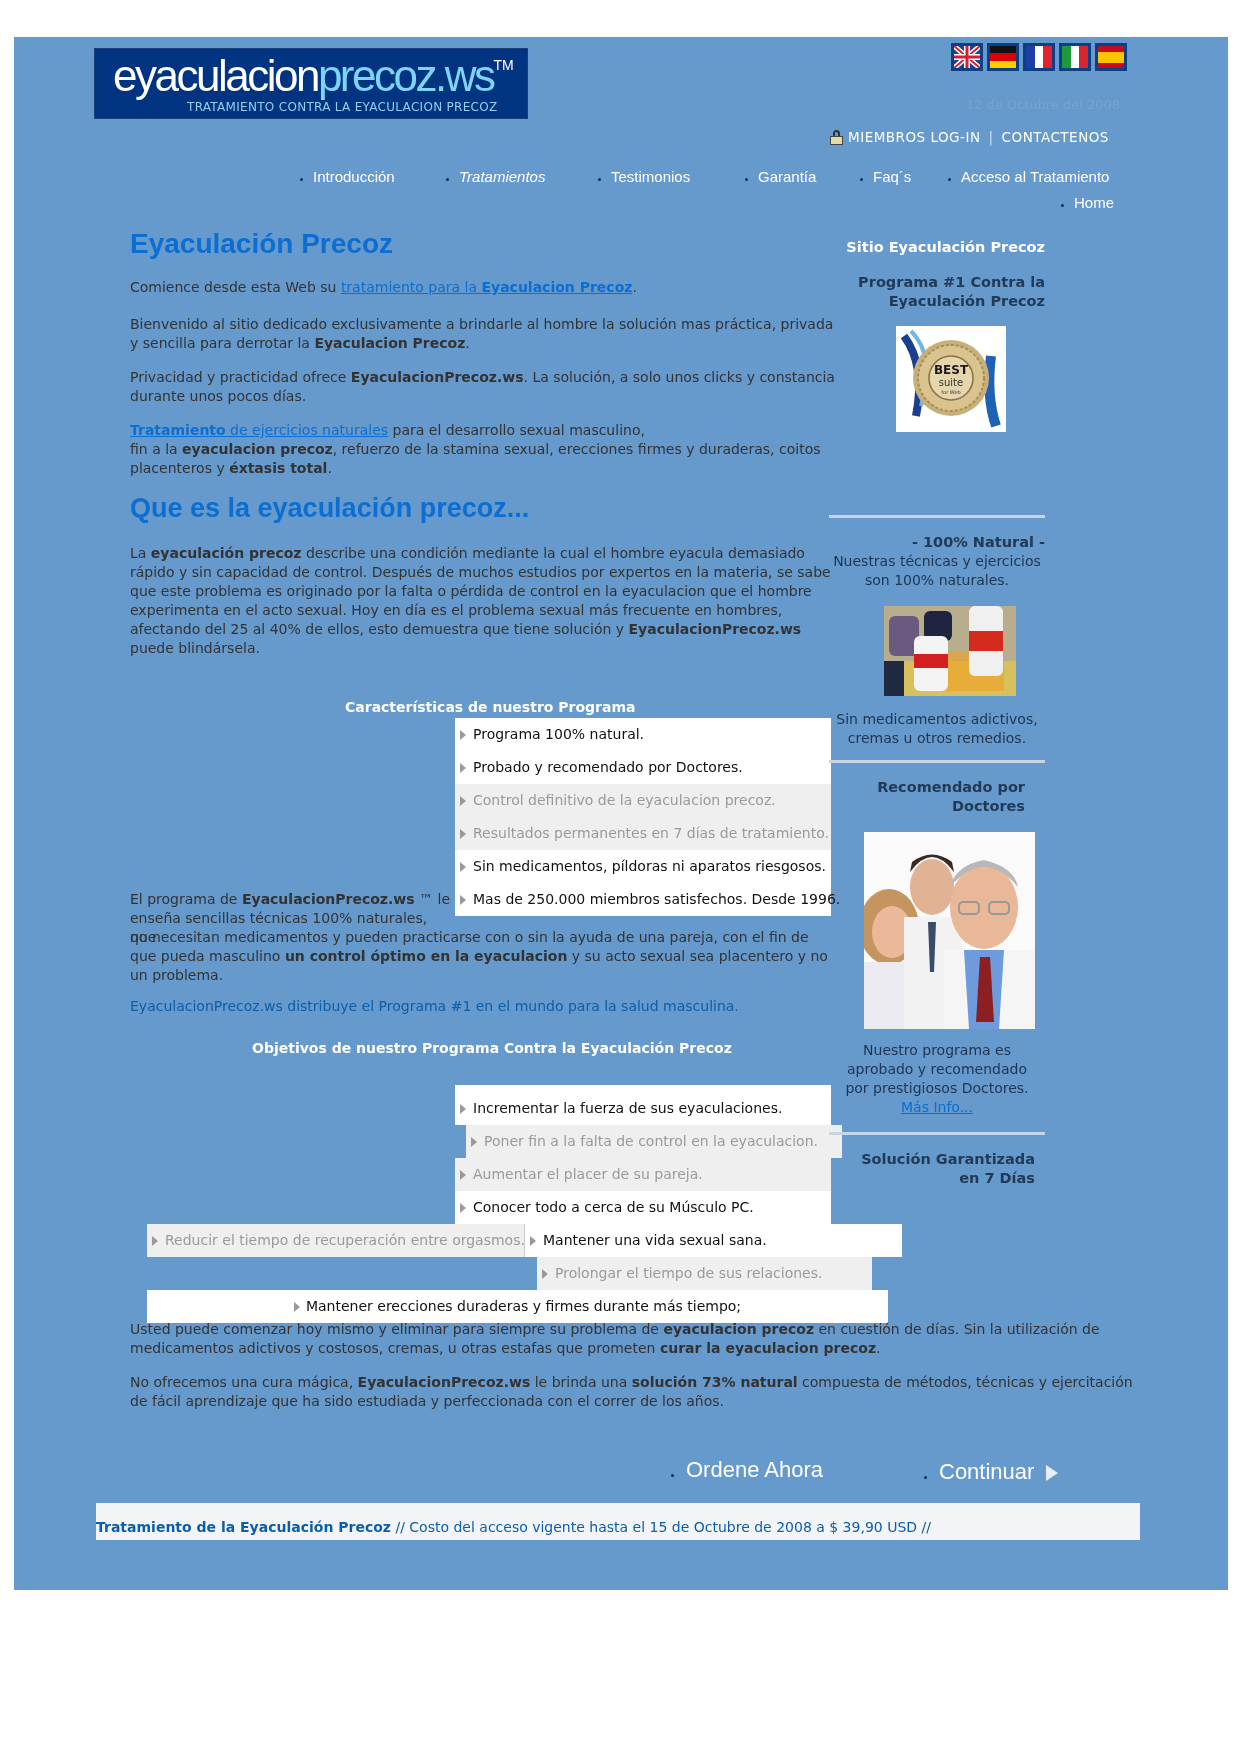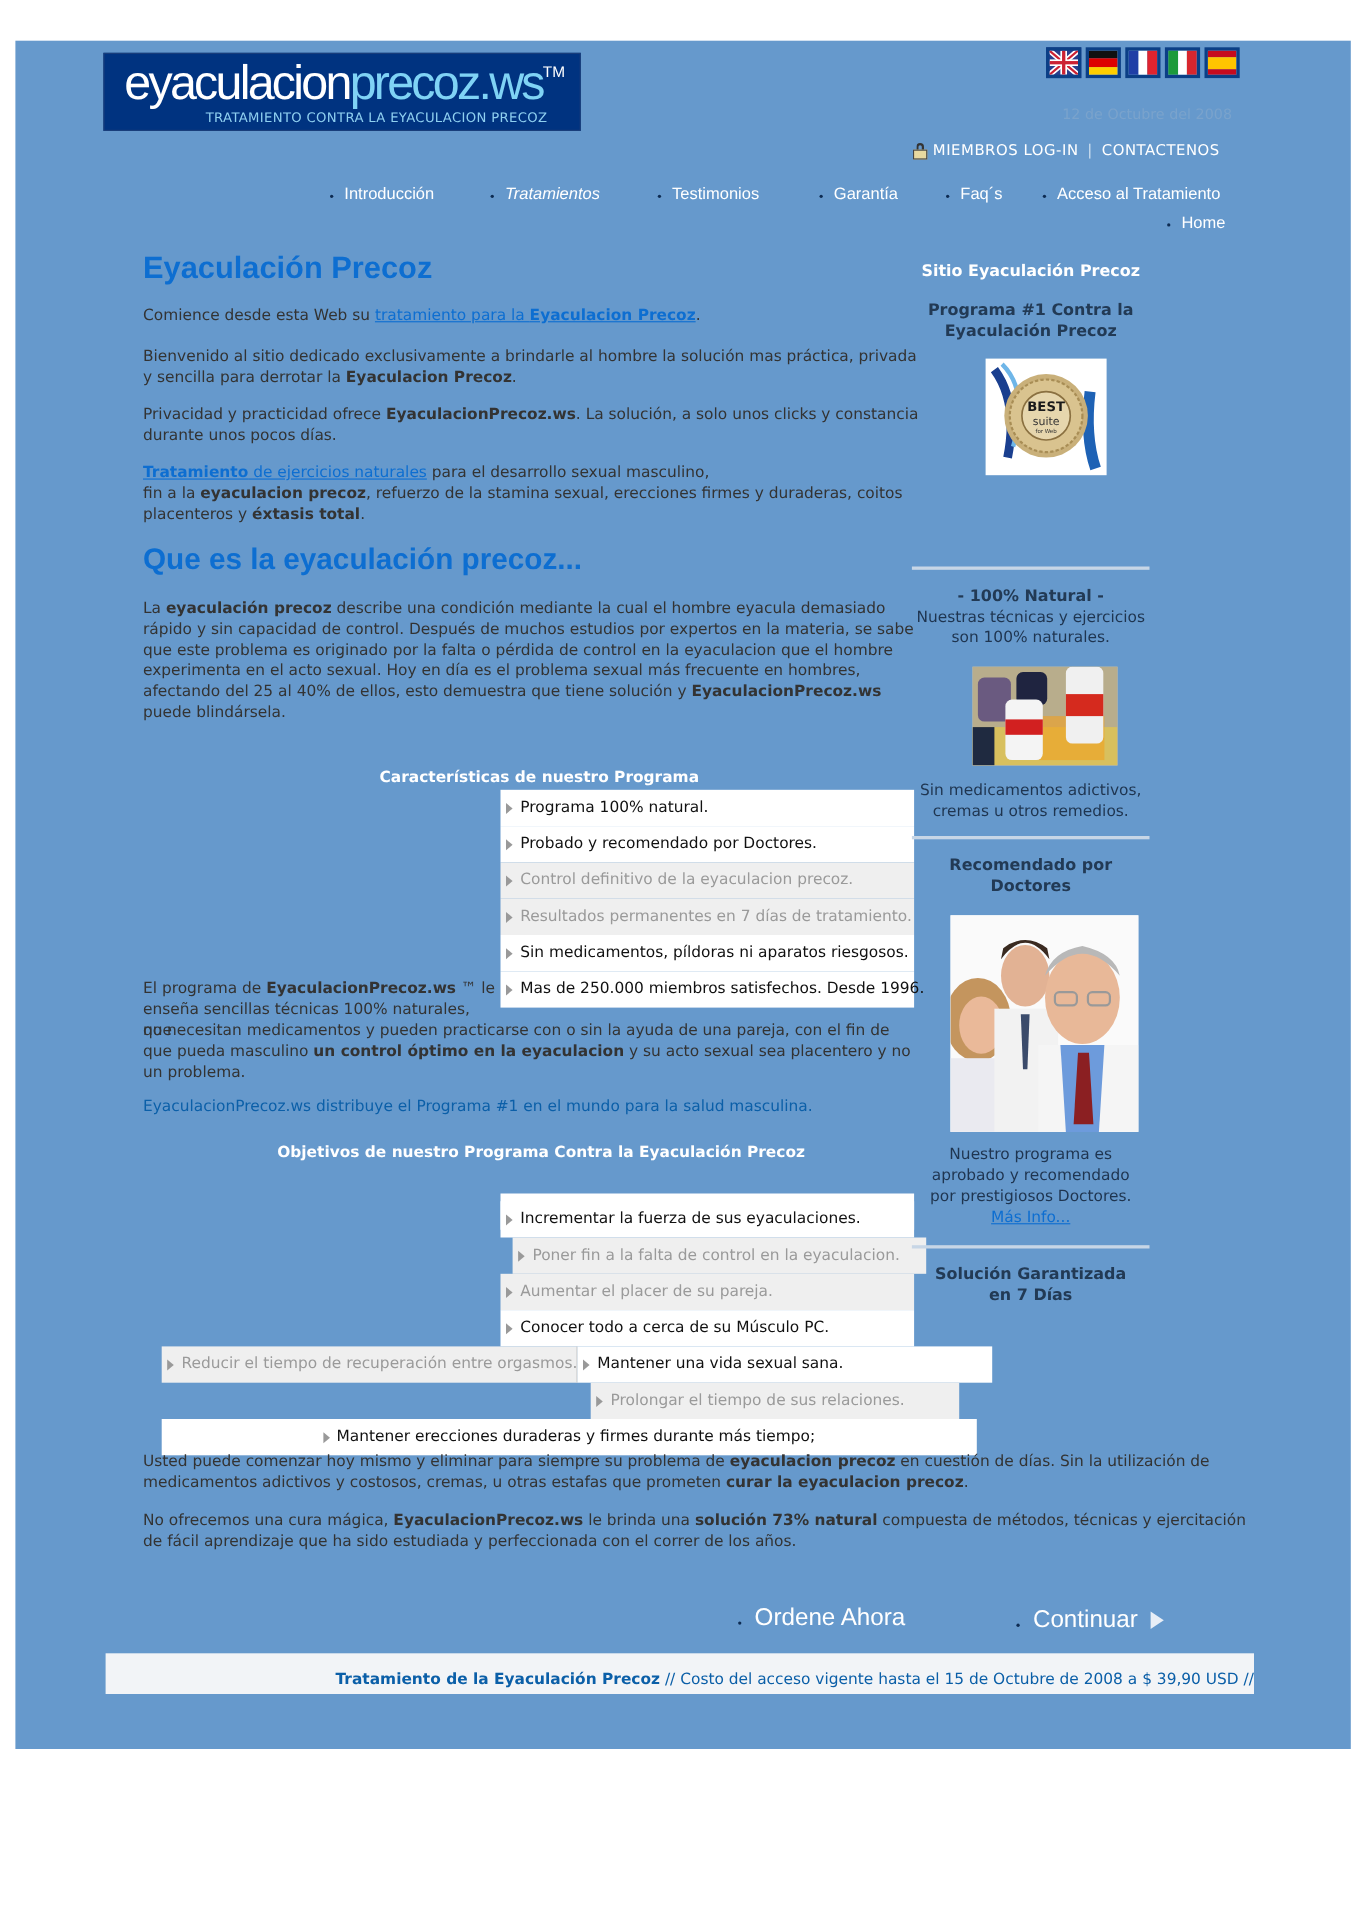"Sitio Eyaculación Precoz" .sb-title { text-align: center -> right }
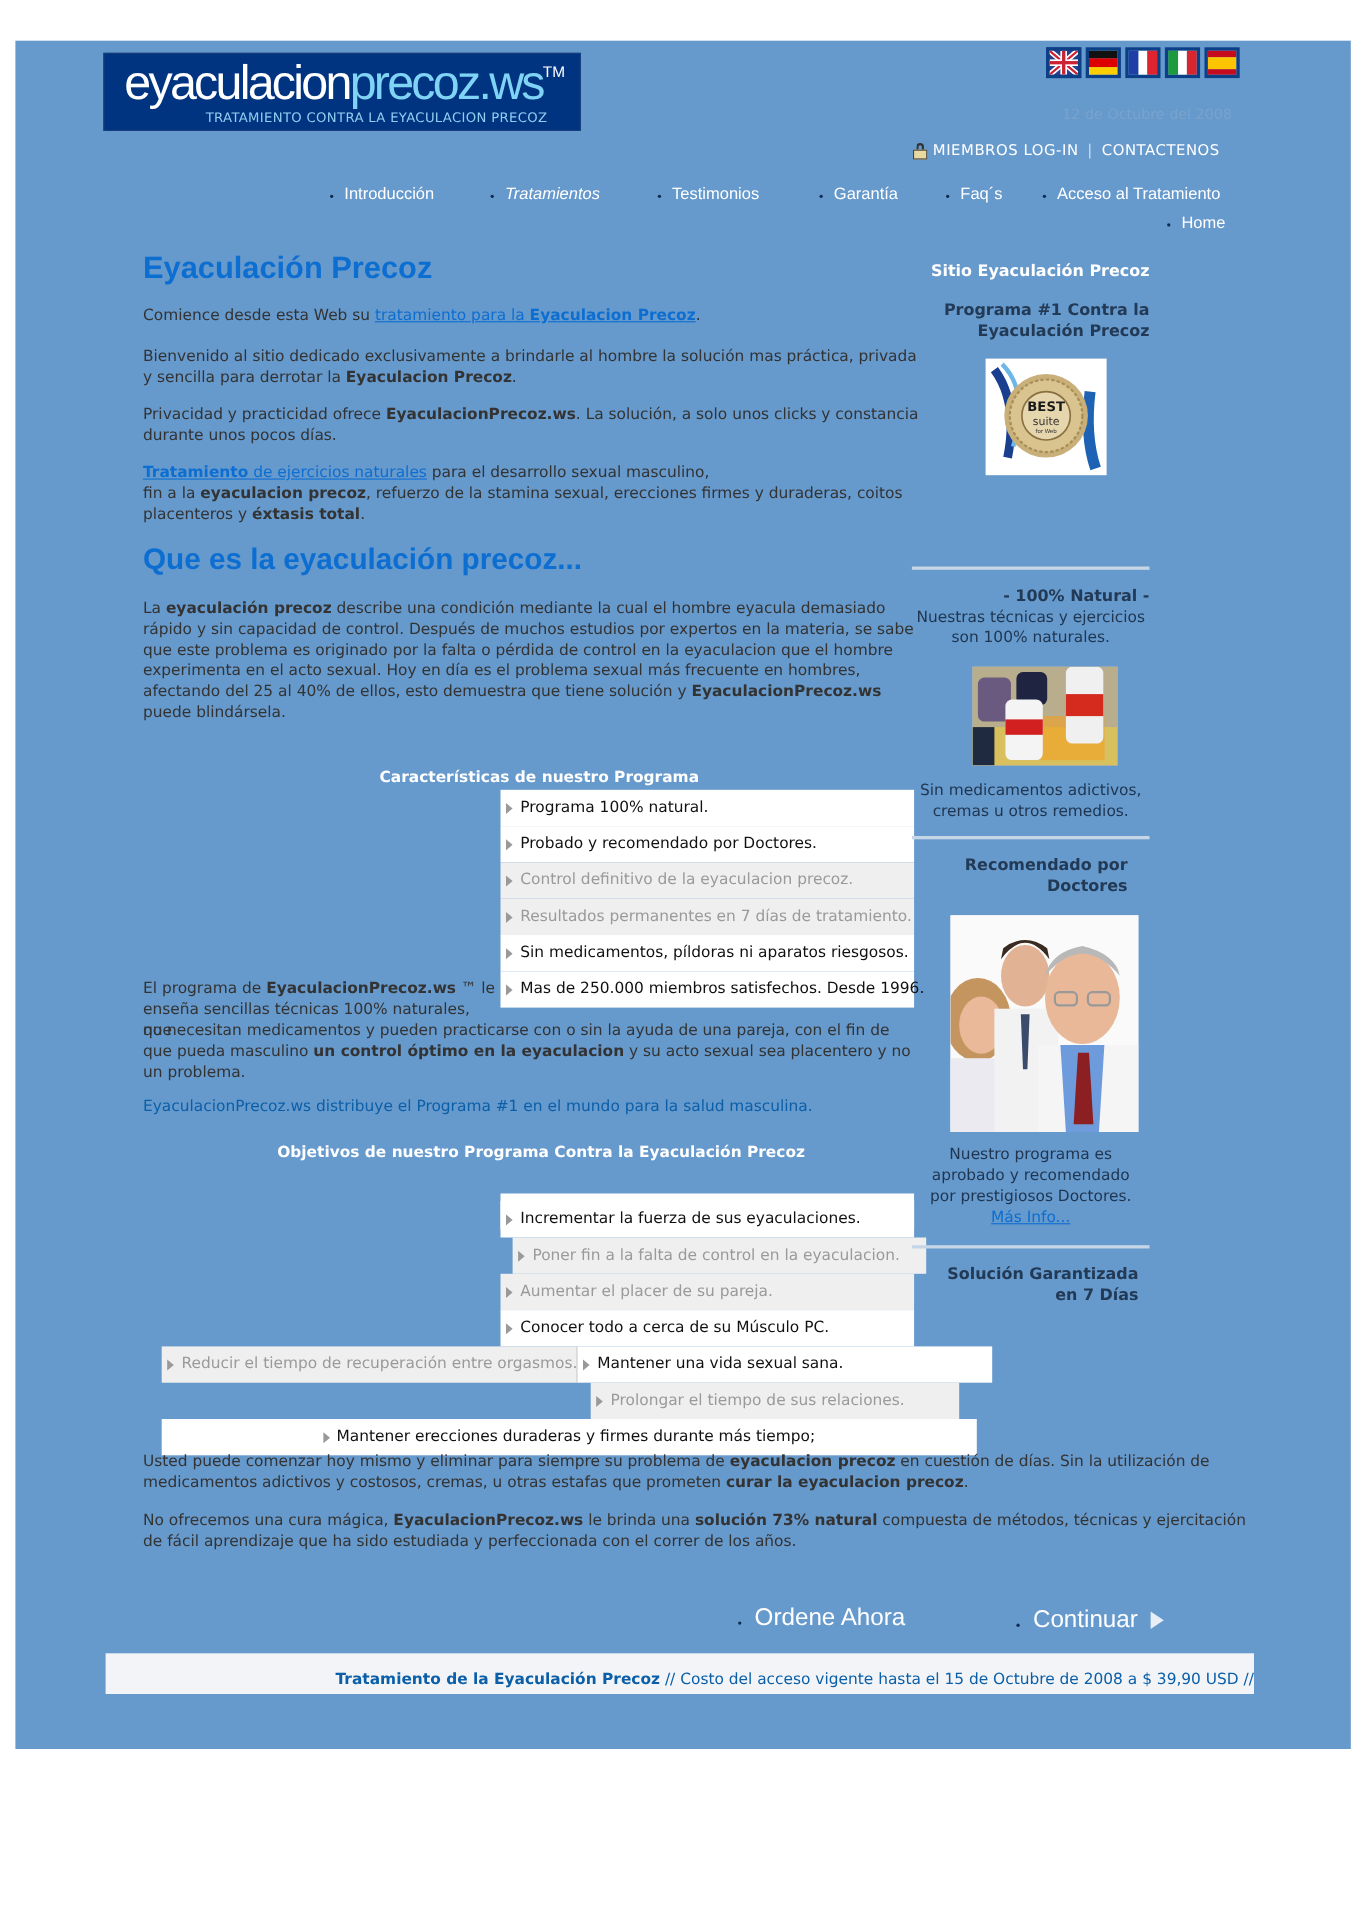"Tratamiento de la Eyaculación Precoz" .footer-bar { text-align: right -> left }
